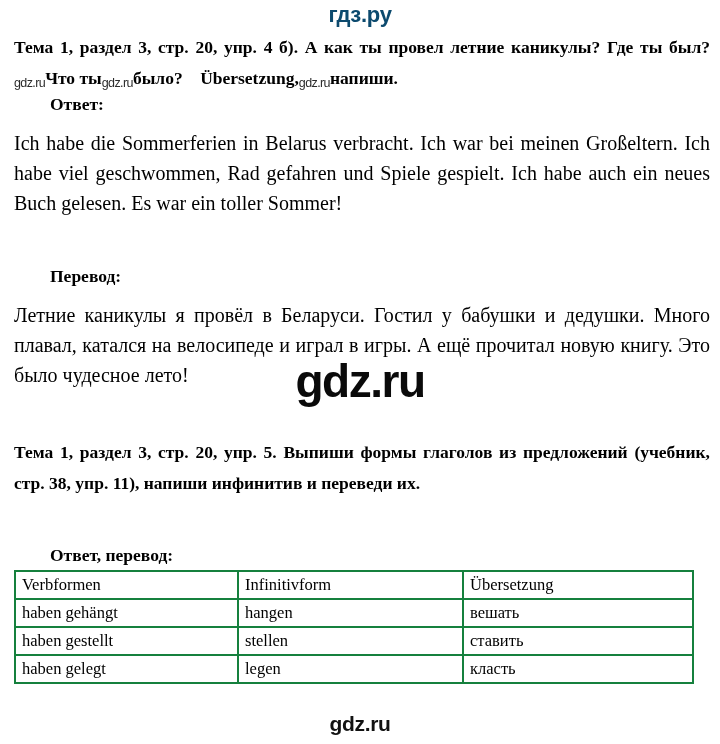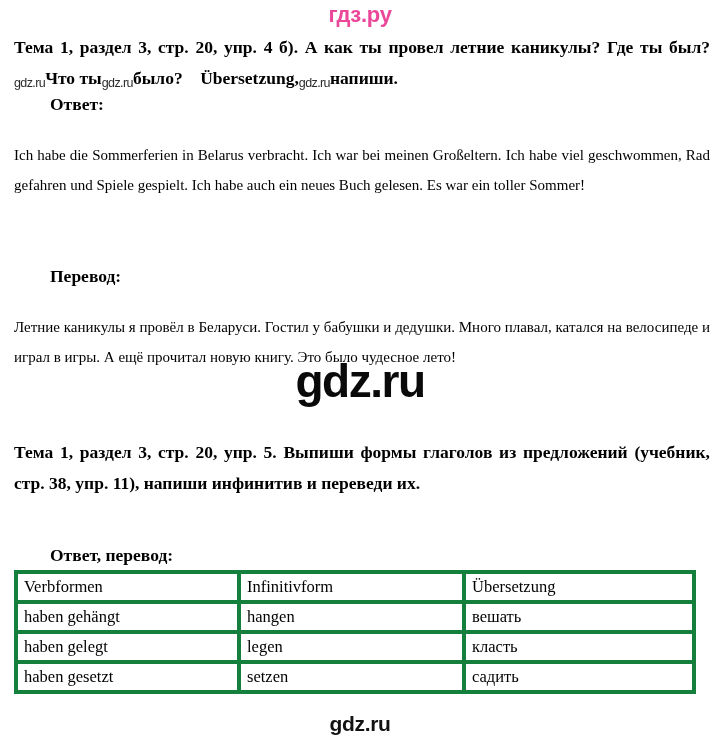"гдз.ру" .top-logo { color: #ec4899 -> #0c4a6e }
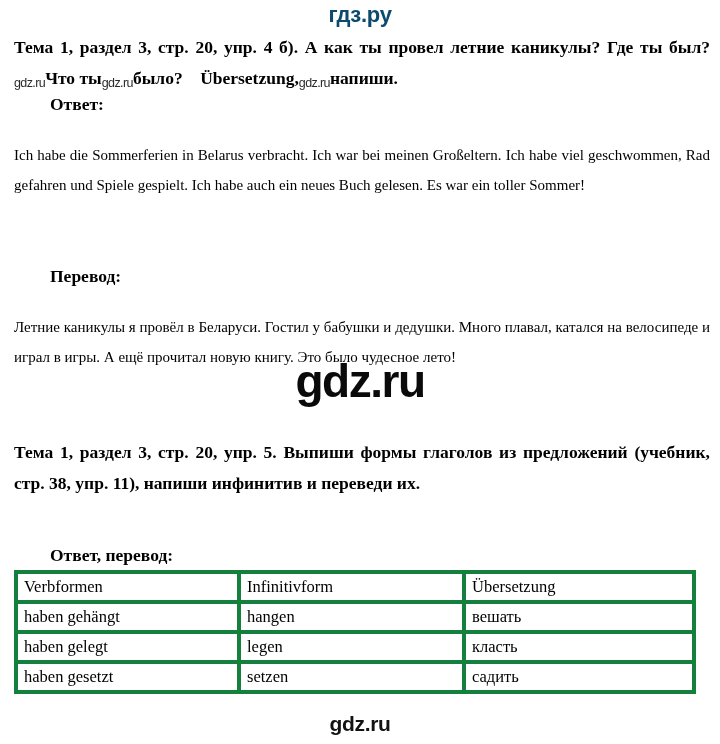"Ich habe die Sommerferien in" .body-text { font-size: 15px -> 20px; margin-top: 12px -> none }
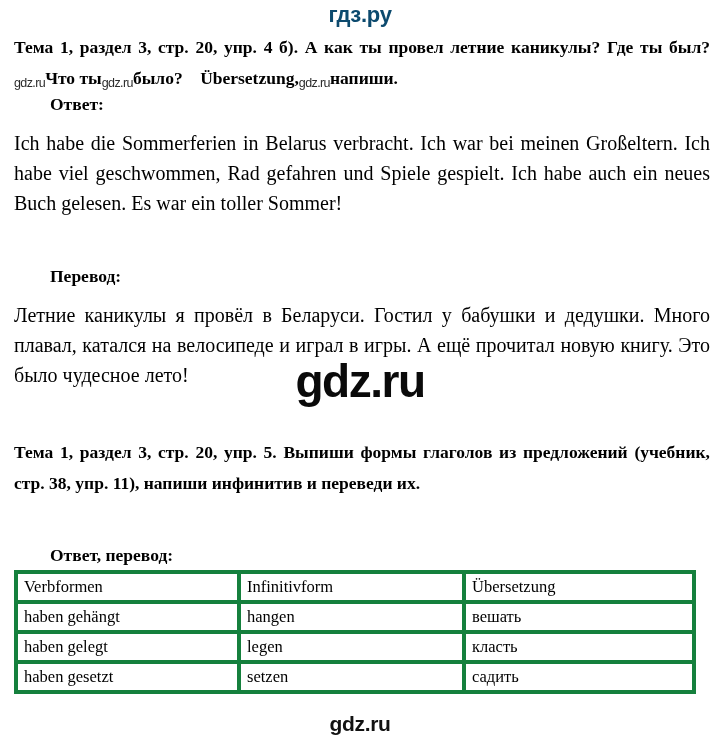"Verbformen" table.verb-table th, table.verb-table td { border: 4px solid #15803d -> 2px solid #15803d }
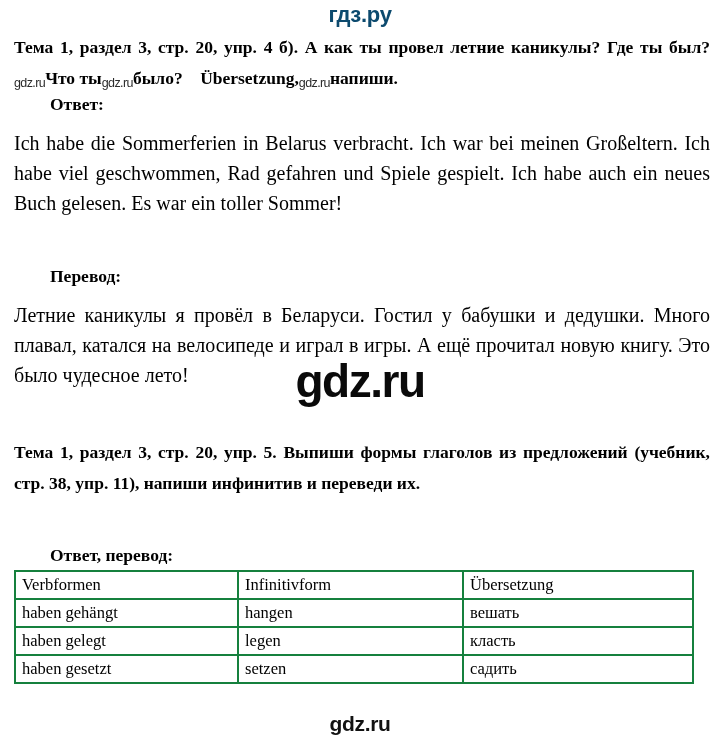"haben gestellt" tr { html: none -> <tr> <td>haben gestellt</td> <td>stellen</td> <td>ставить</td> </tr> }
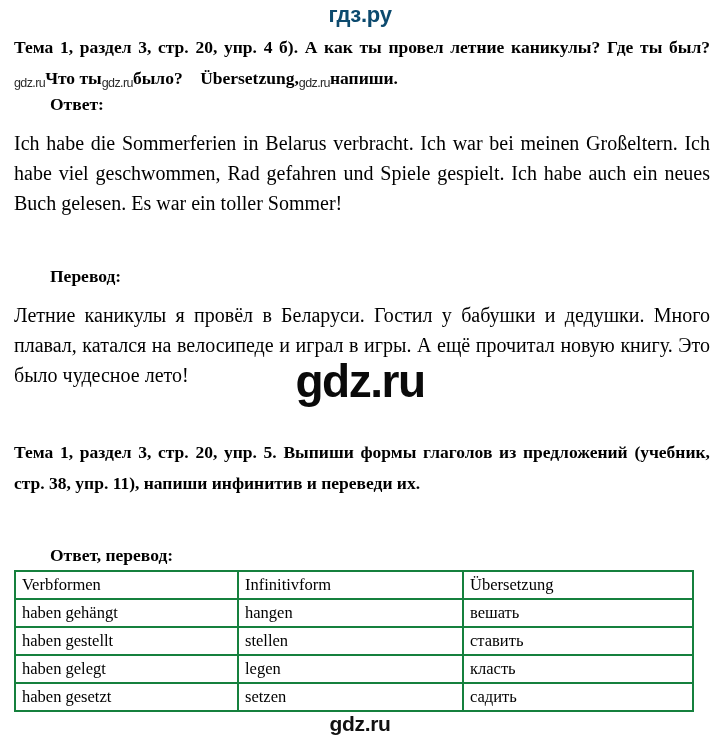"haben gesetzt" tr { html: <tr> <td>haben gesetzt</td> <td>setzen</td> <td>садить</td> </tr> -> none }
